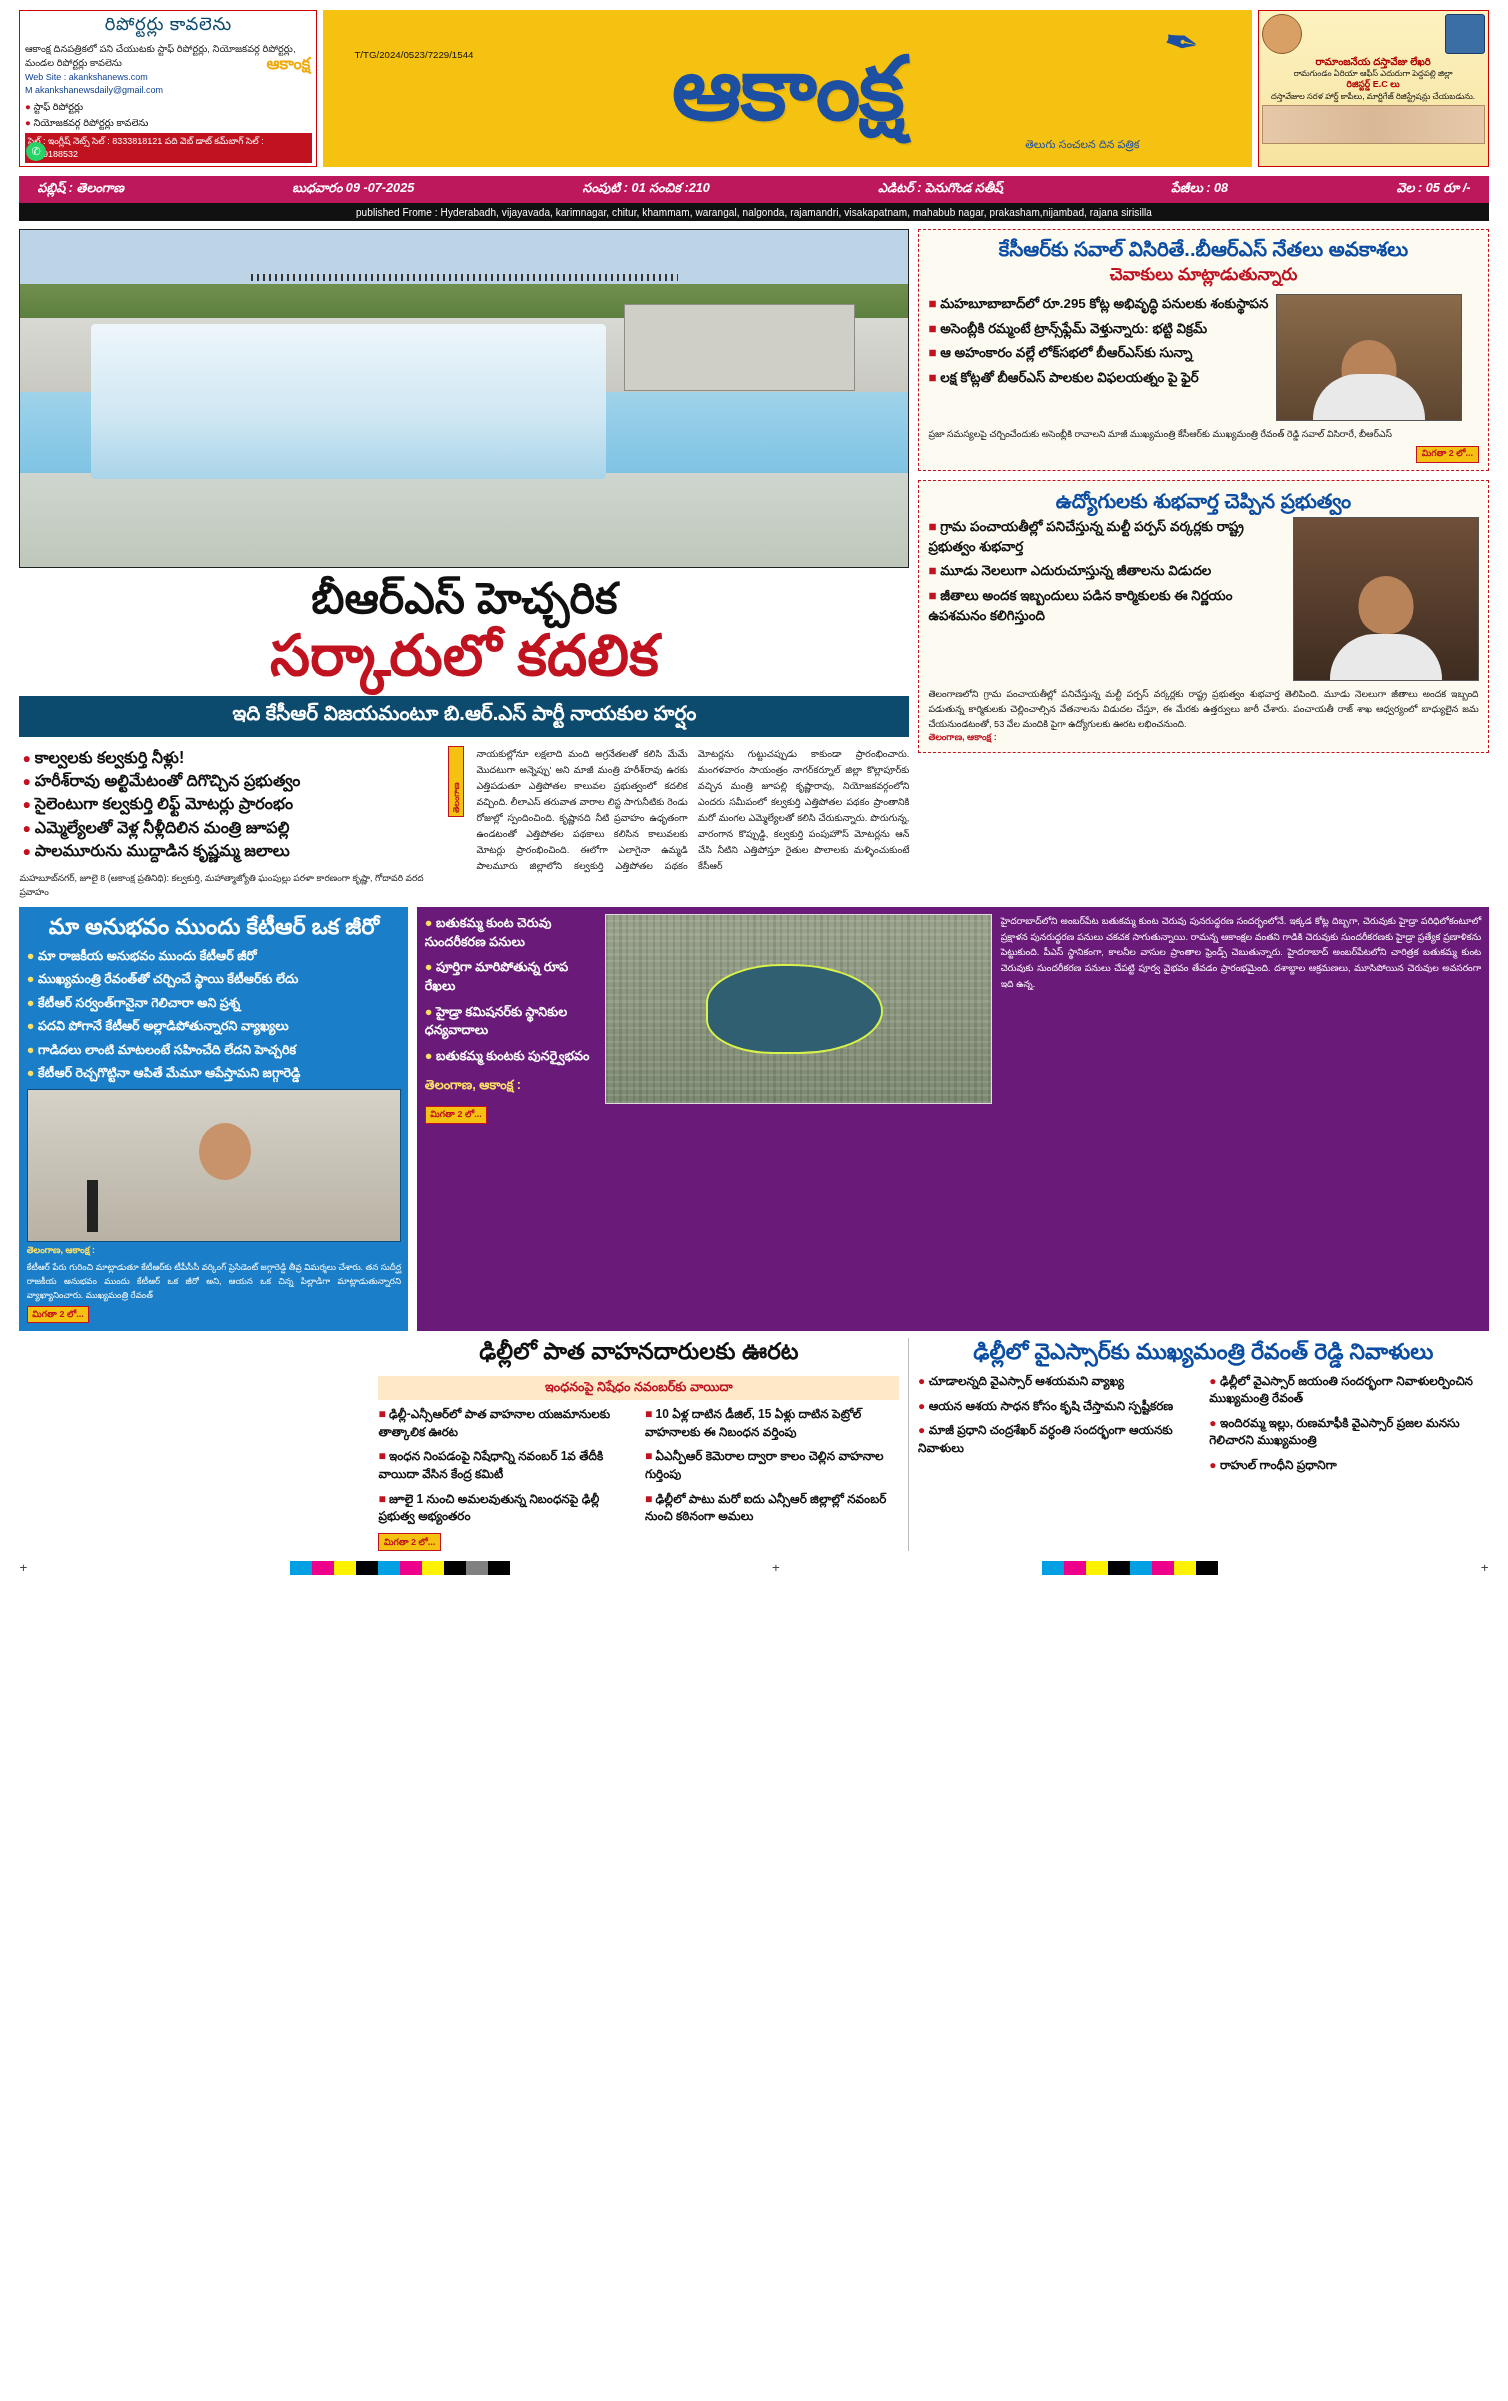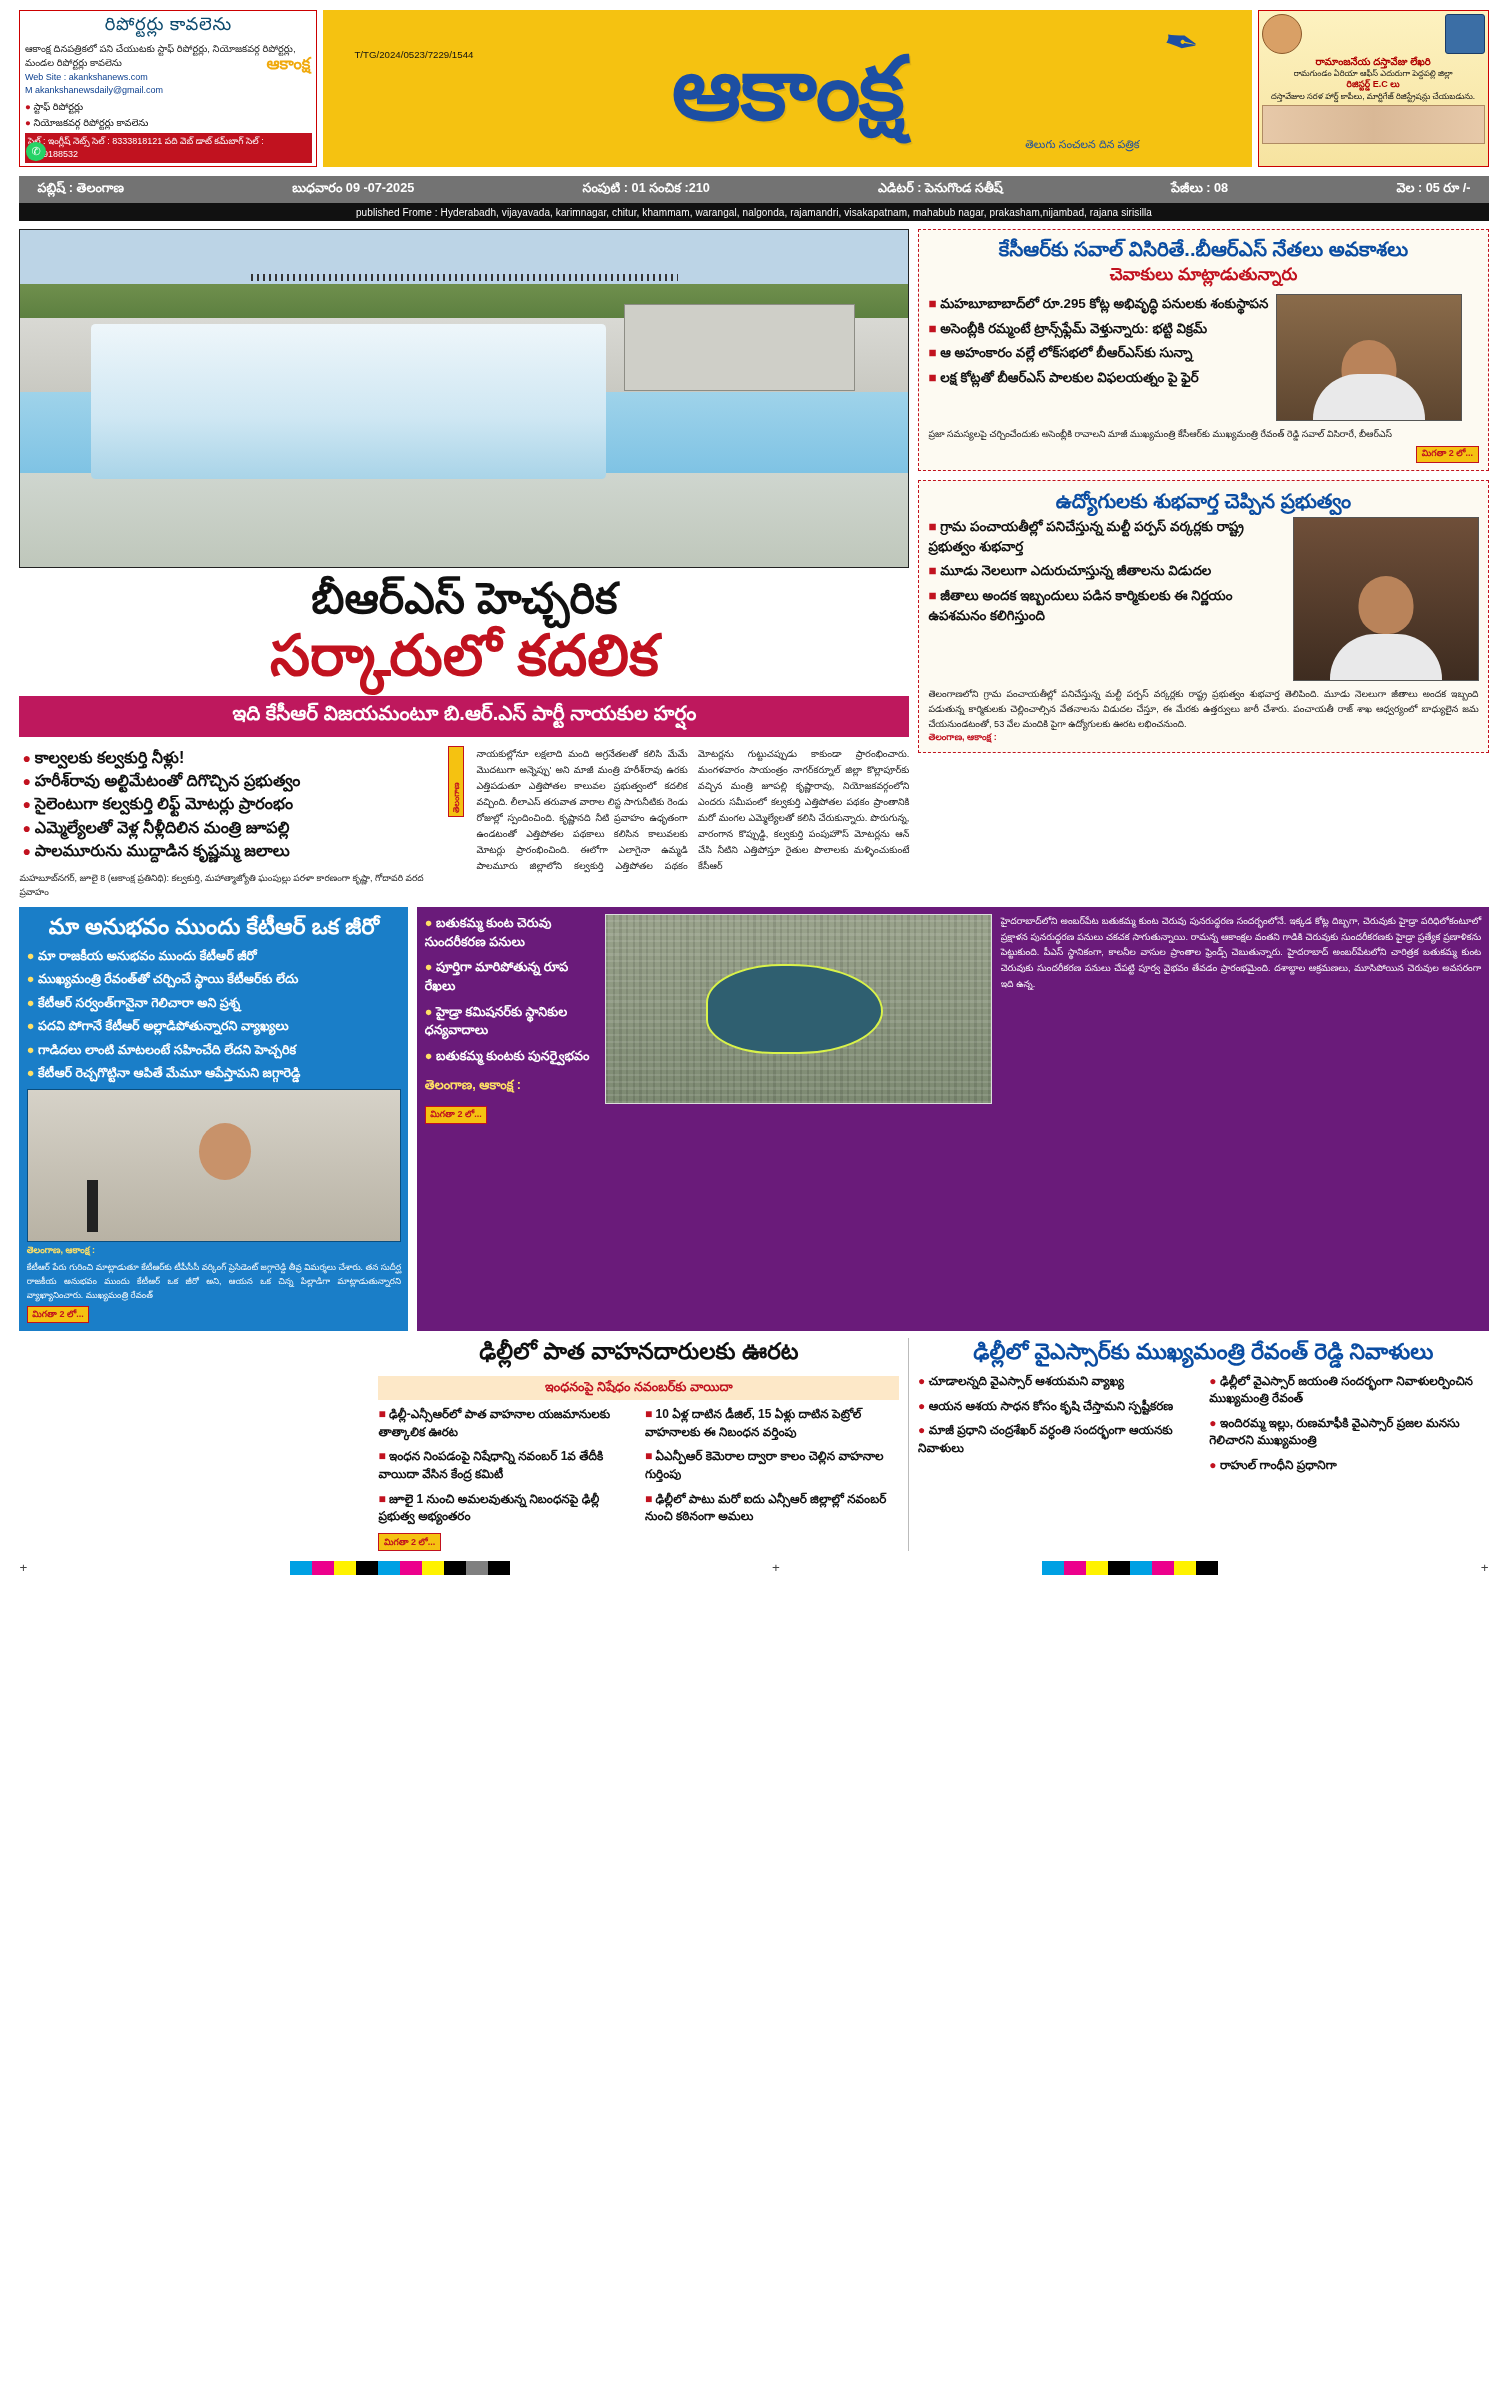"పబ్లిష్ : తెలంగాణ" .infobar { background: #737373 -> #be185d; font-style: none -> italic }
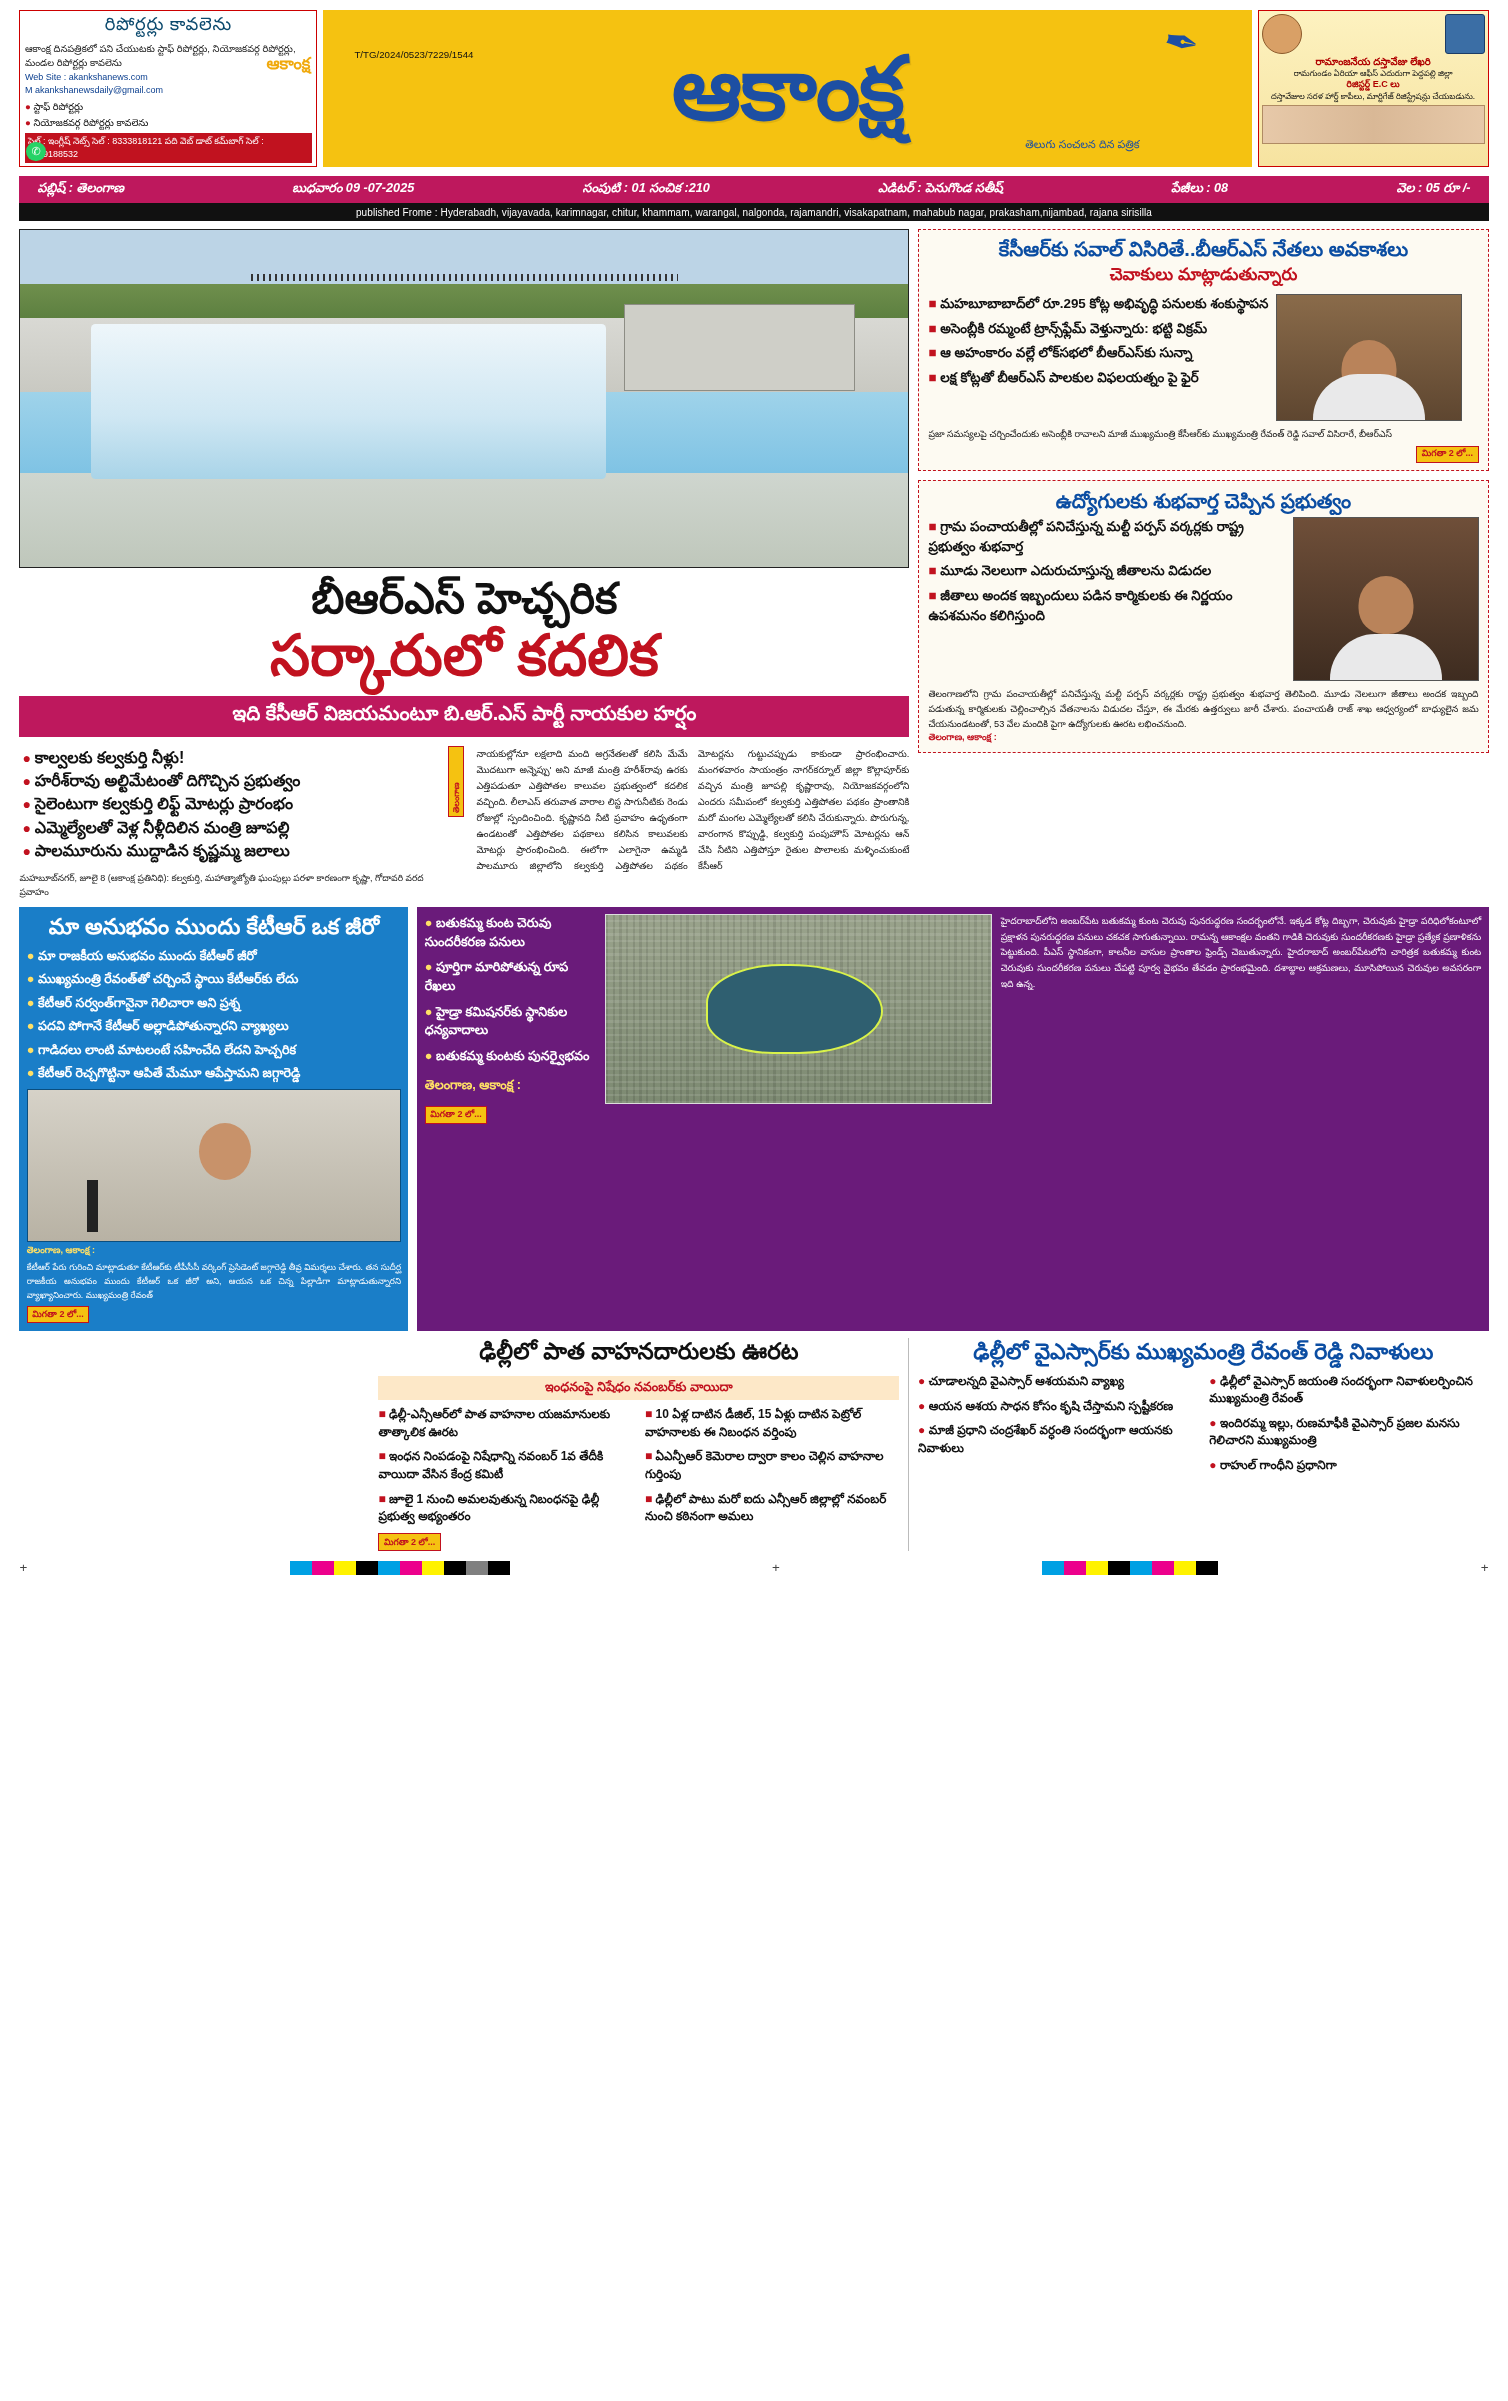"ఇది కేసీఆర్ విజయమంటూ బి.ఆర్.ఎస్ పార్టీ" .hl-strip { background: #be185d -> #0c4a6e }
